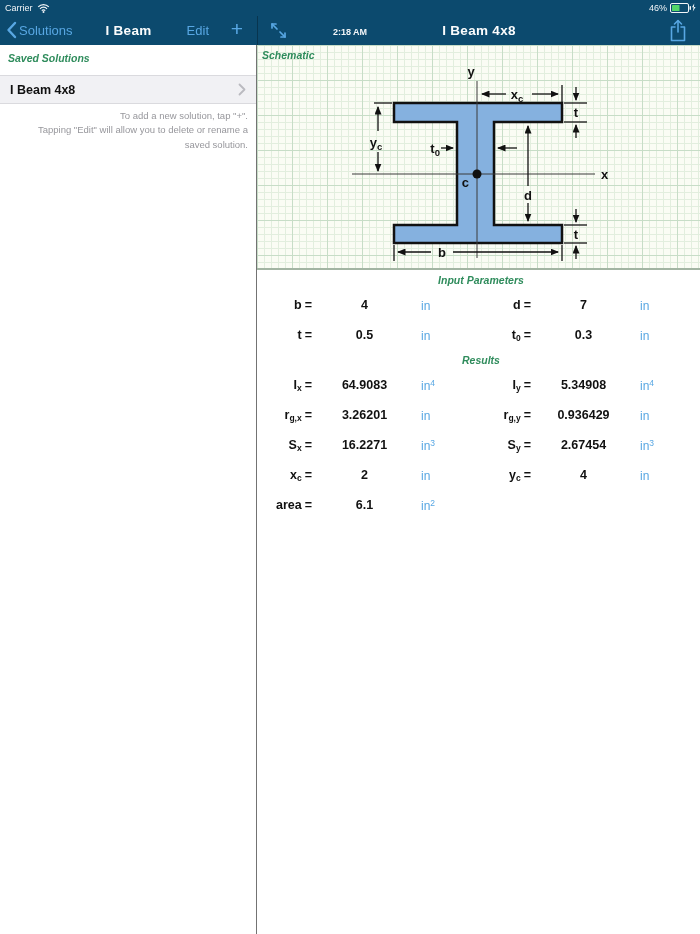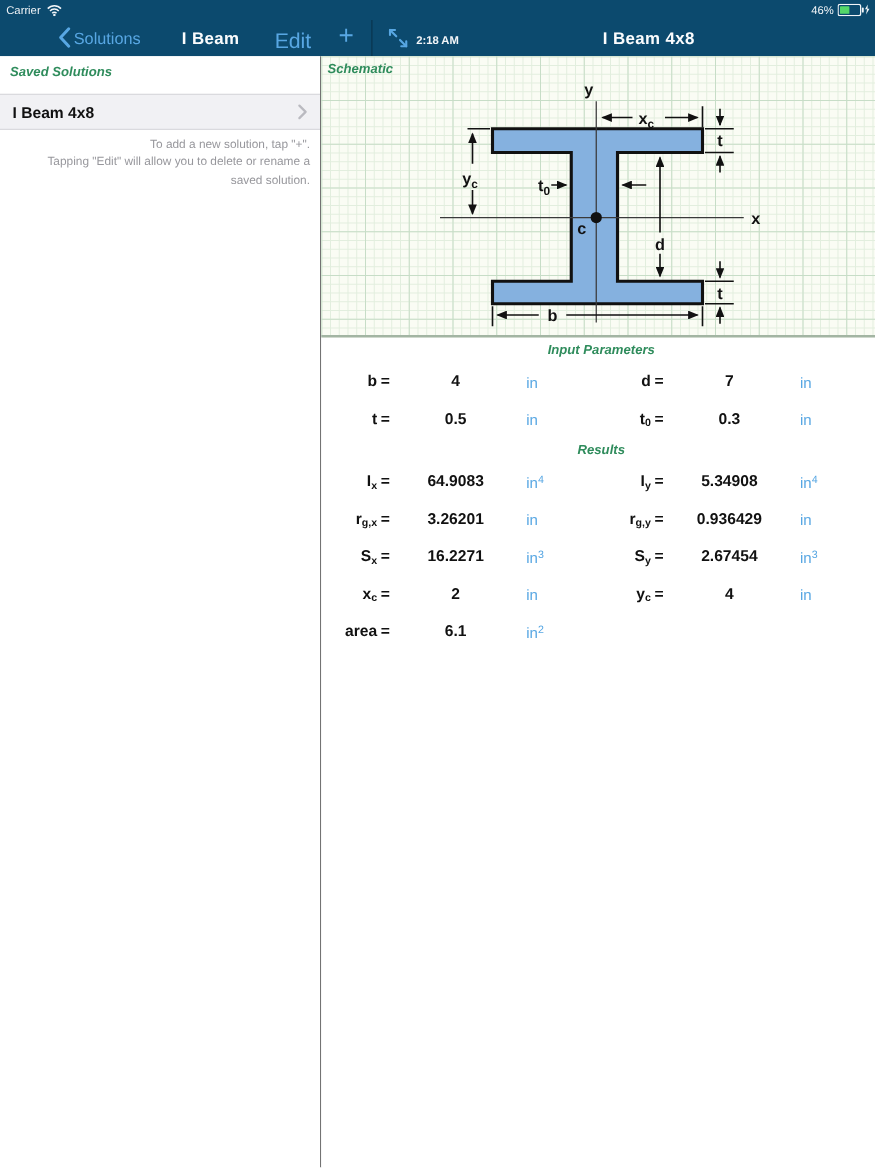"Solutions" #navbar { margin-left: 40px -> none }
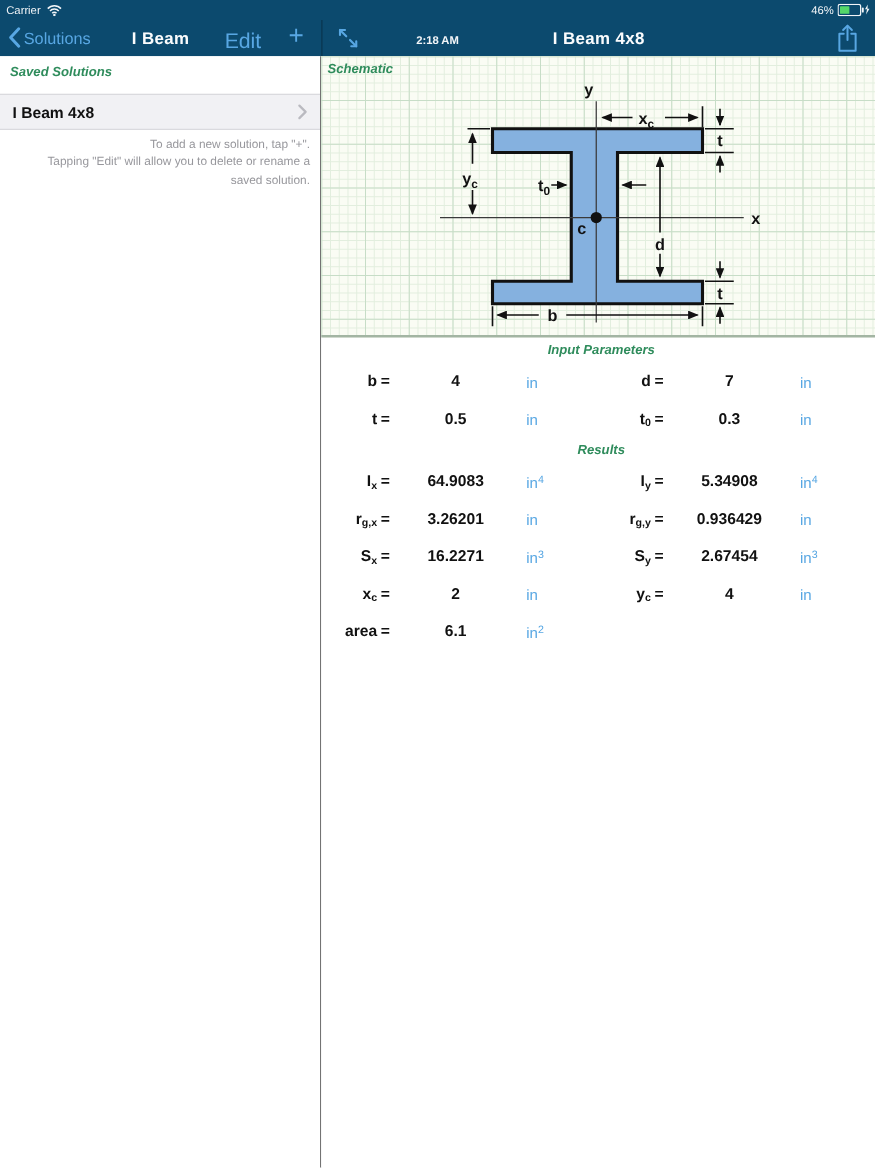"Edit" .edit-btn { font-size: 17px -> 13px }
